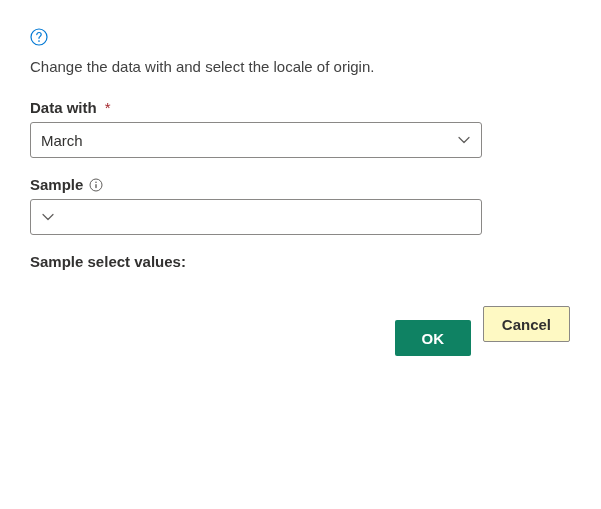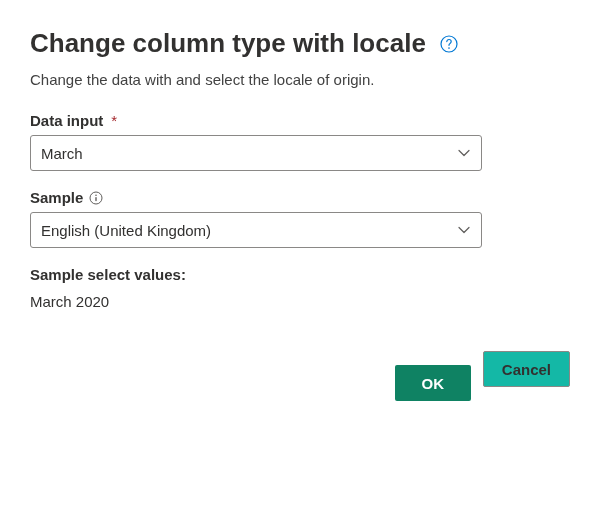"Change column type with locale" h1.title { html: <h1>Change column type with locale</h1> -> none }
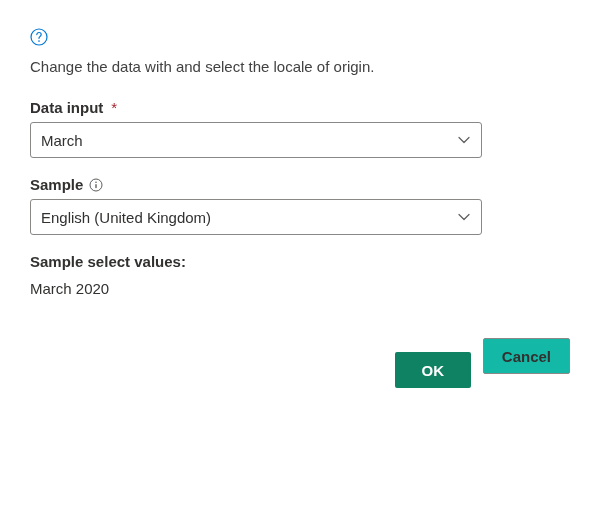"Data input" span.field-label { text: input -> with }
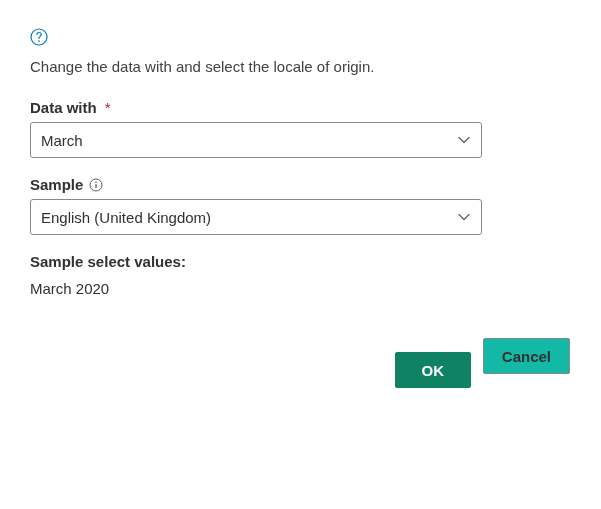"English (United Kingdom)" span { html: <span>English (United Kingdom)</span> -> none }
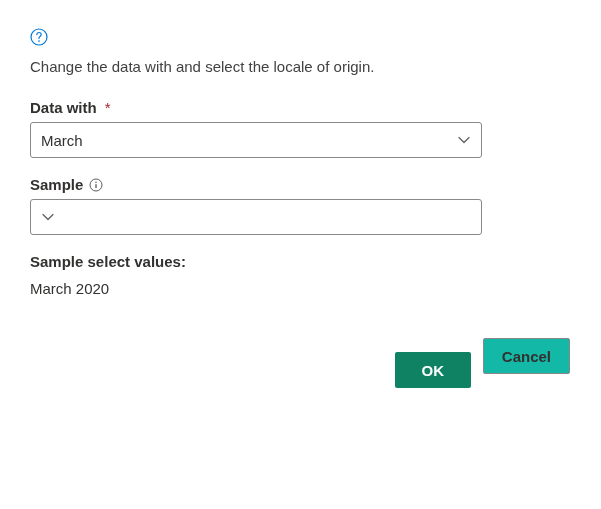"March 2020" div.sample-item { html: <div>March 2020</div> -> none }
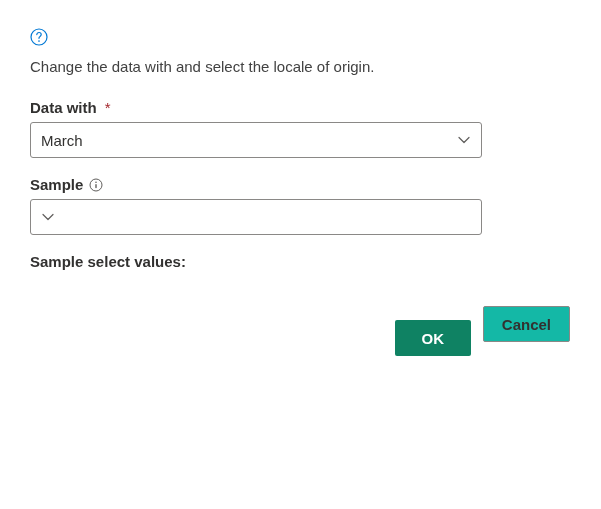"Cancel" .btn-secondary { background: #14b8a6 -> #fef9c3 }
